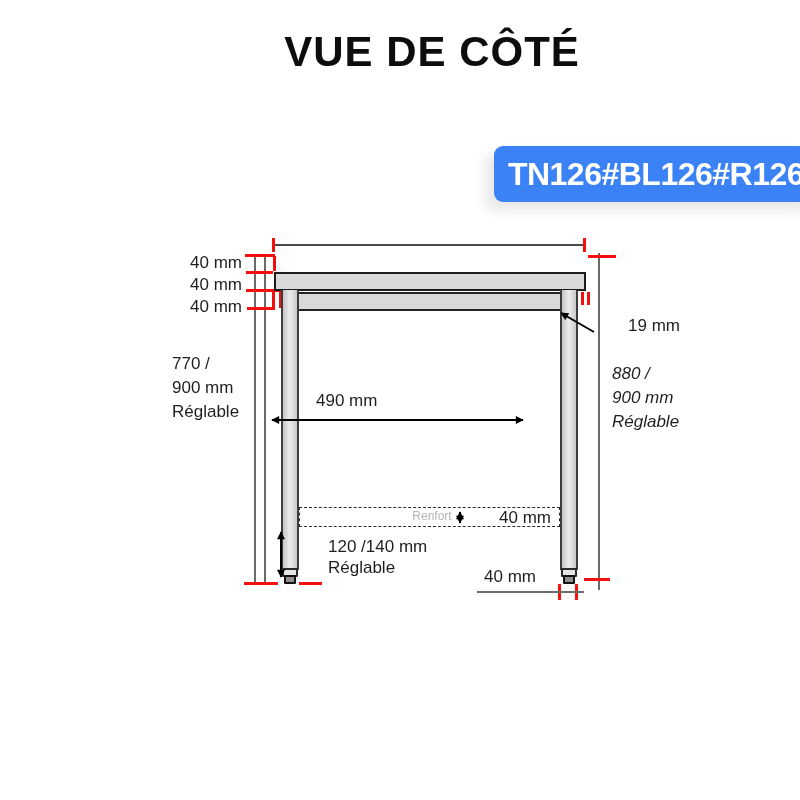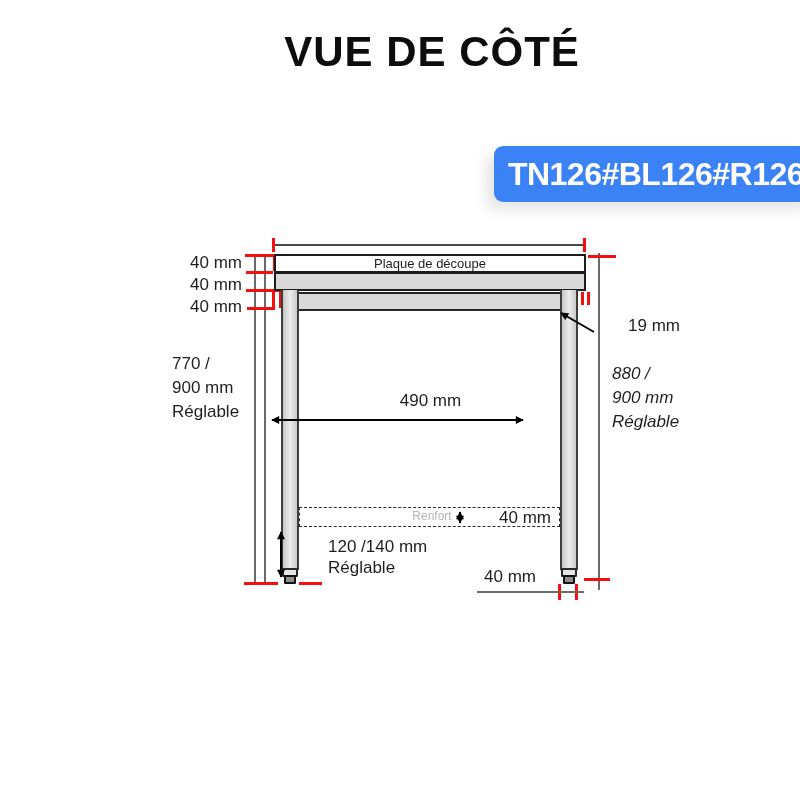"Plaque de découpe" div.abs { html: <div> <span>Plaque de découpe</span> </div> -> none }
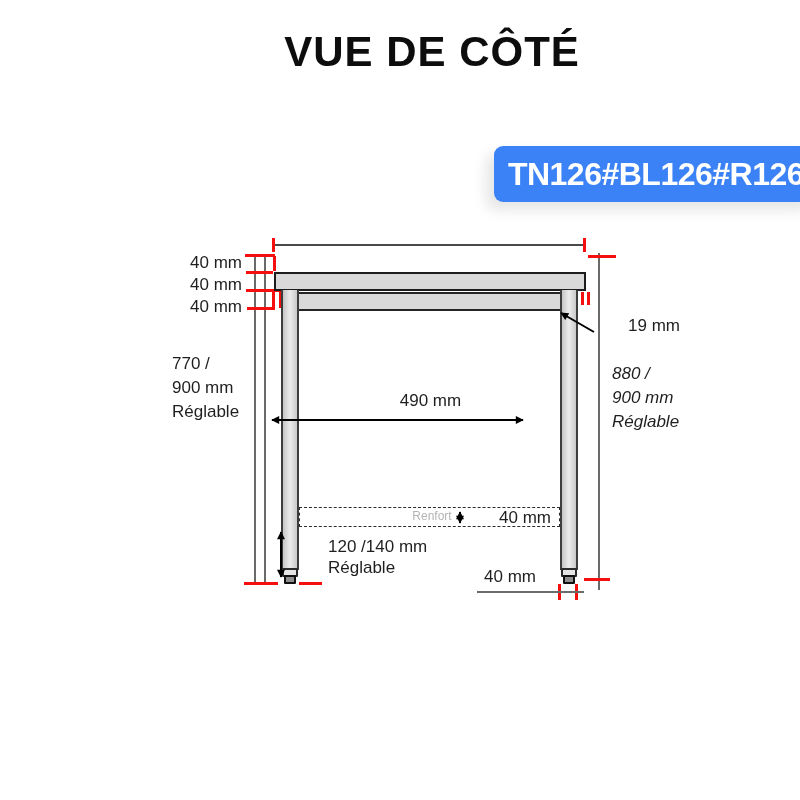"490 mm" div.abs { left: 268px -> 284px; text-align: center -> left }
